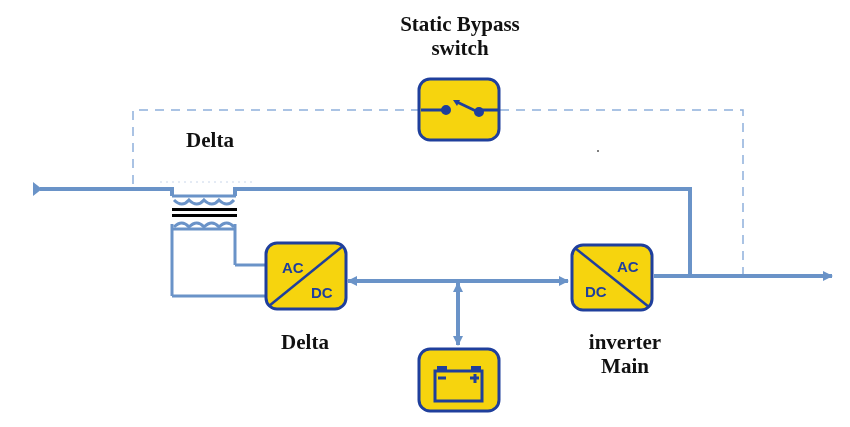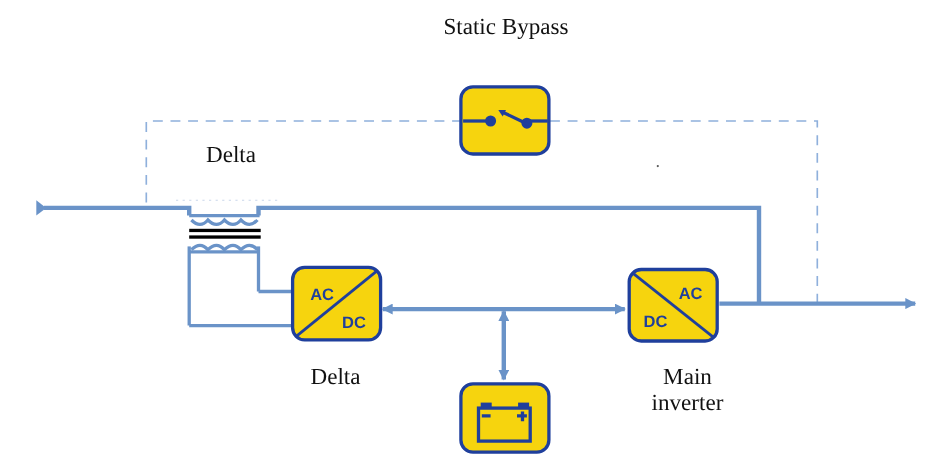"Static Bypass" .lbl span { font-weight: none -> bold }
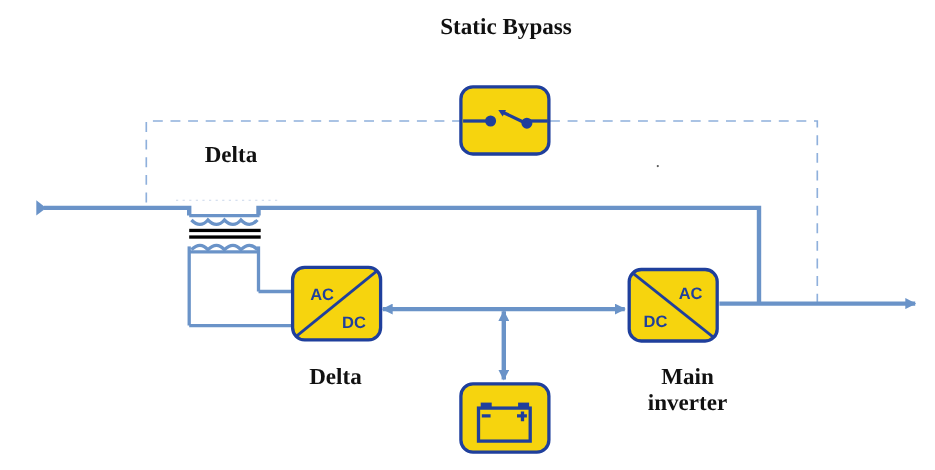"switch" span { html: none -> <span>switch</span> }
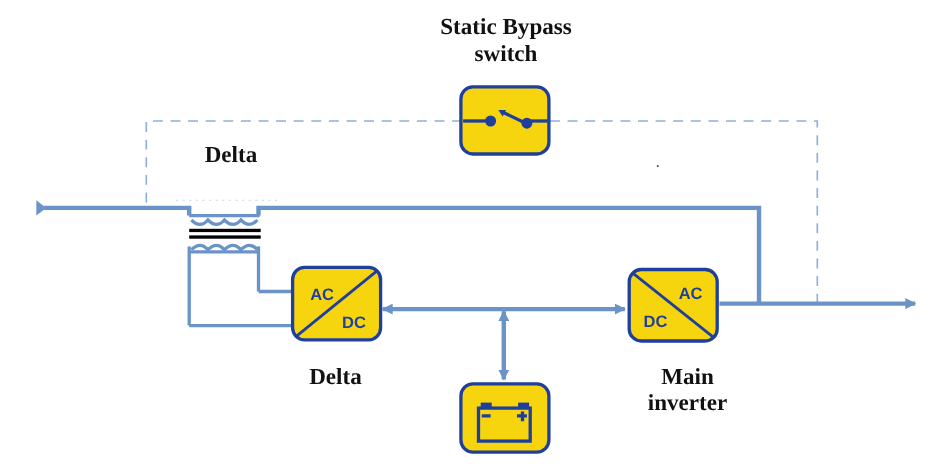"Main" span { order: before "inverter" -> after "inverter" }
